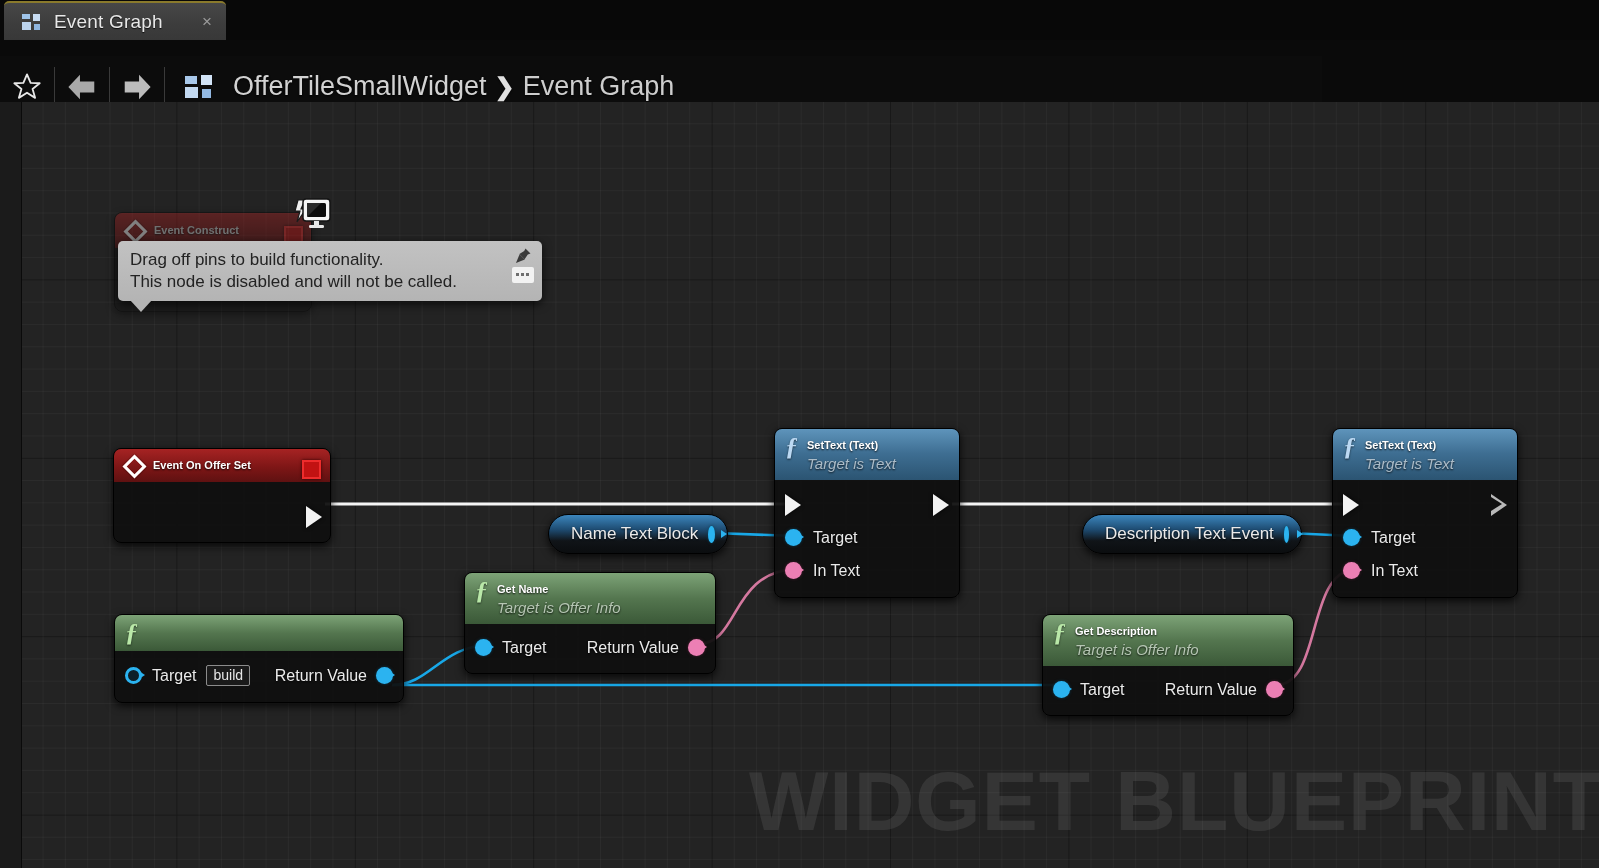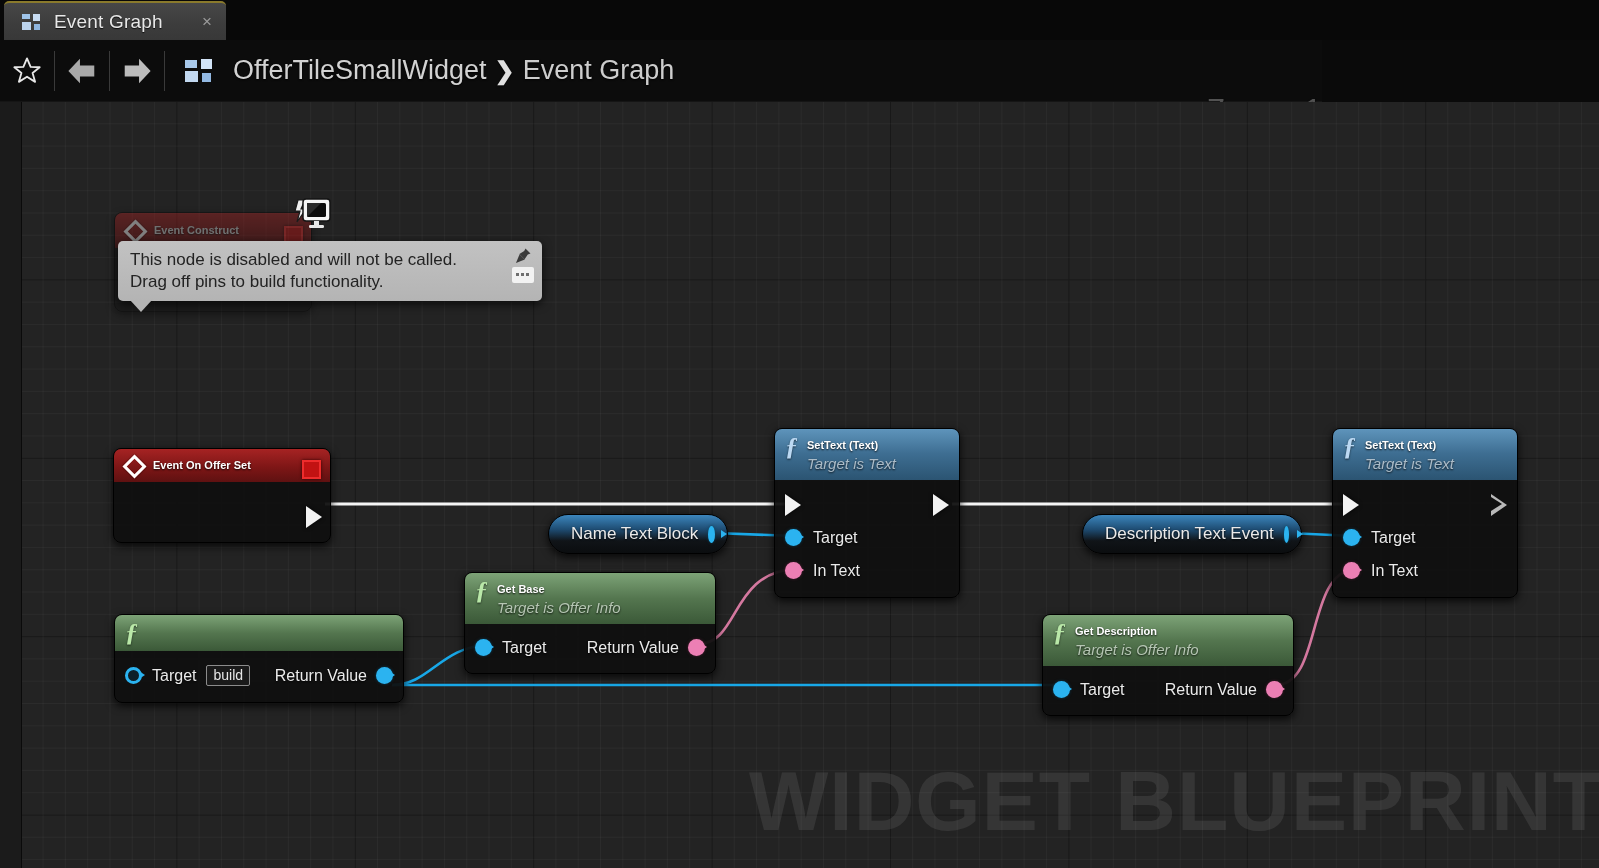"OfferTileSmallWidget ❯ Event Graph" .crumbbar { top: 40px -> 56px }
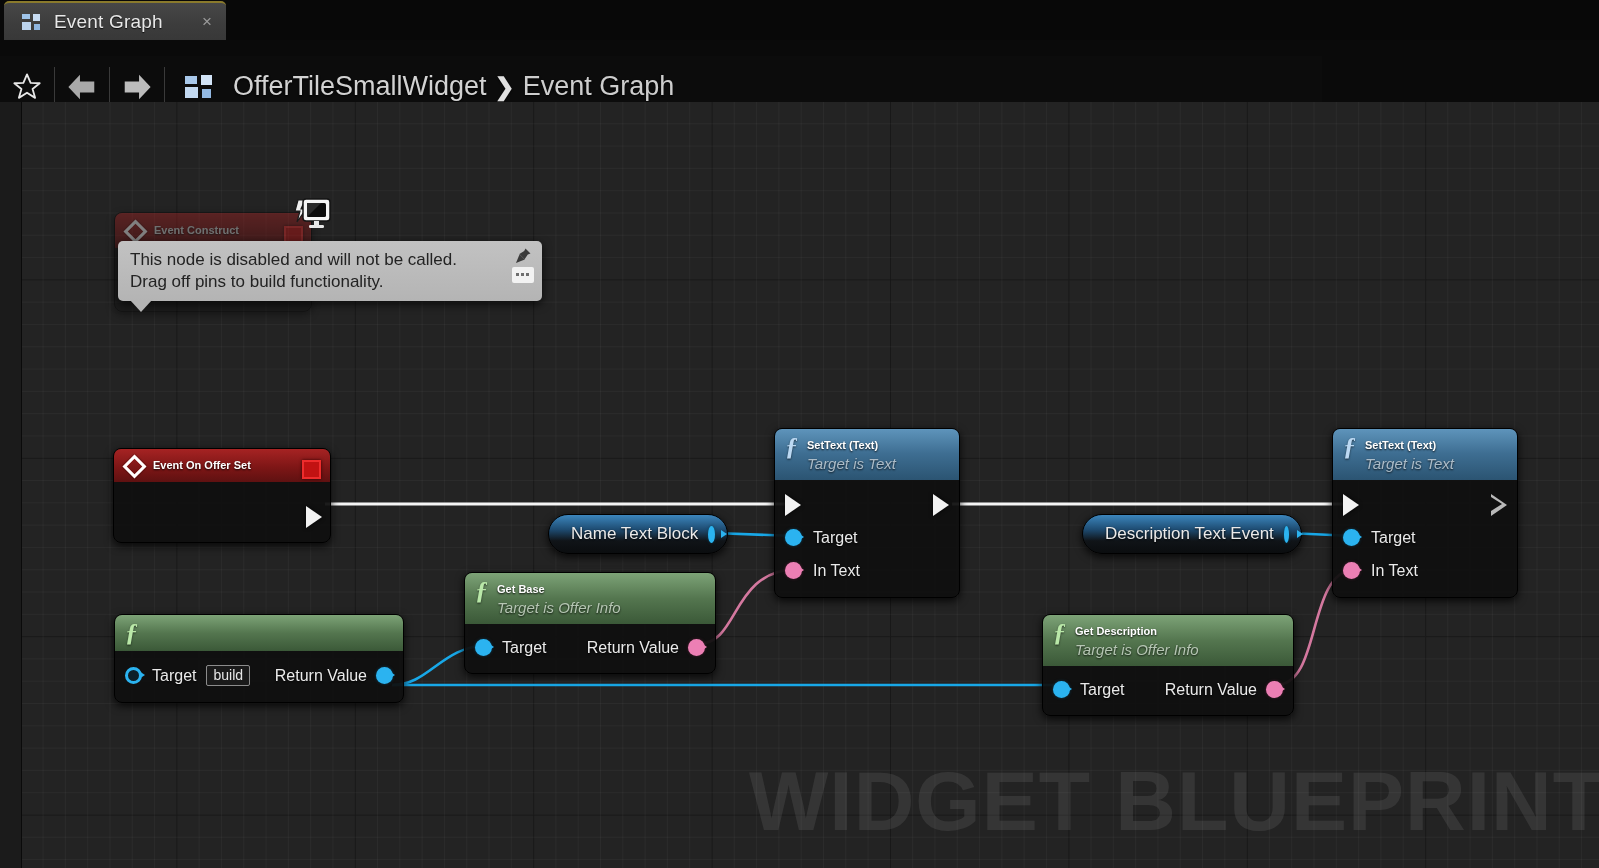"This node is disabled and" p { order: before "Drag off pins to build" -> after "Drag off pins to build" }
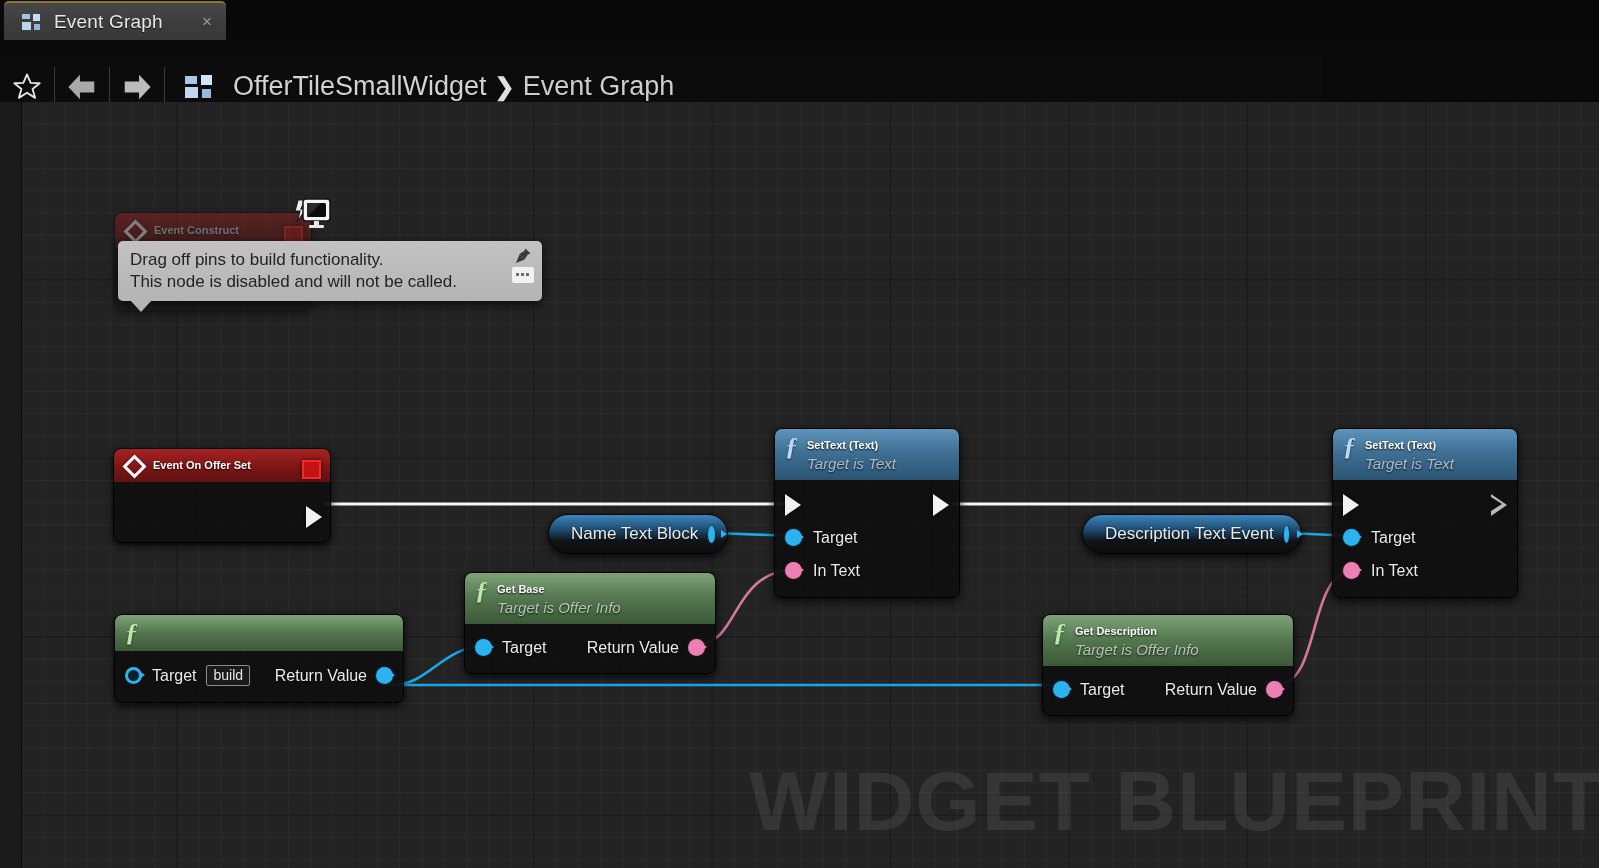"Get Base" span.t-main { text: Base -> Name }
